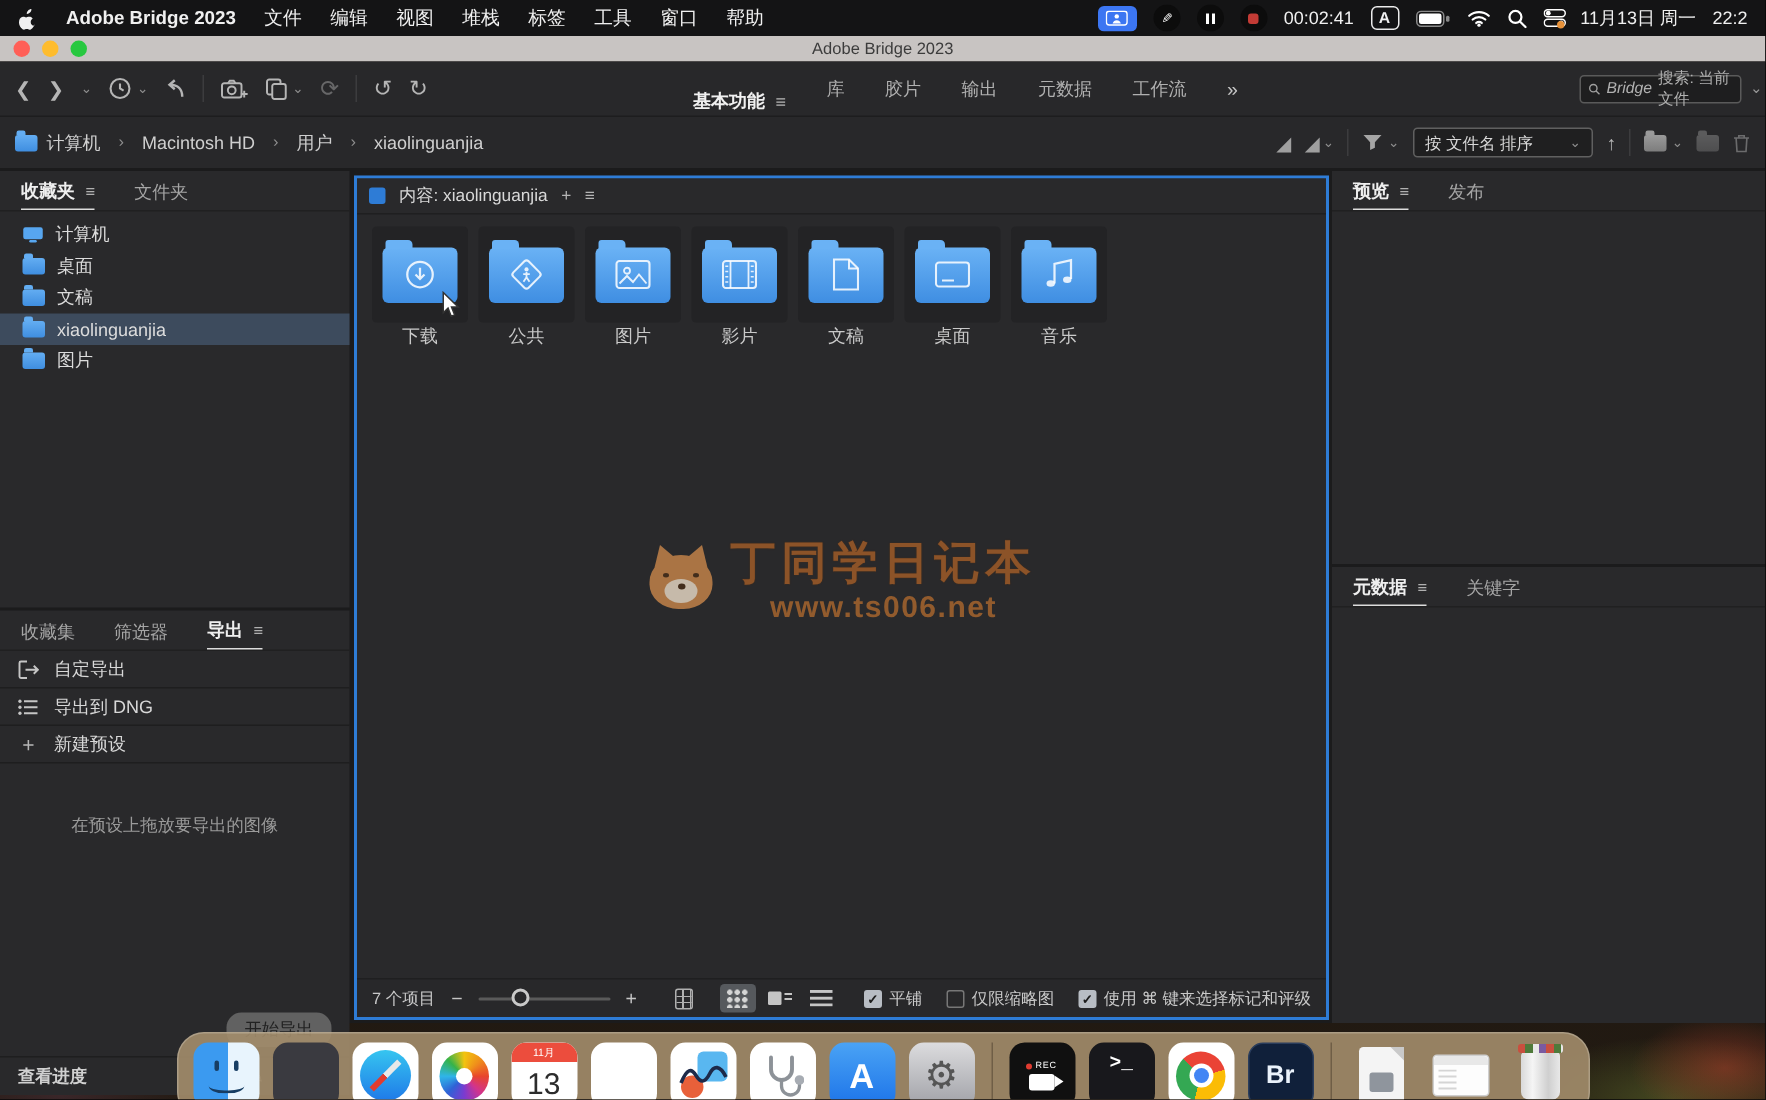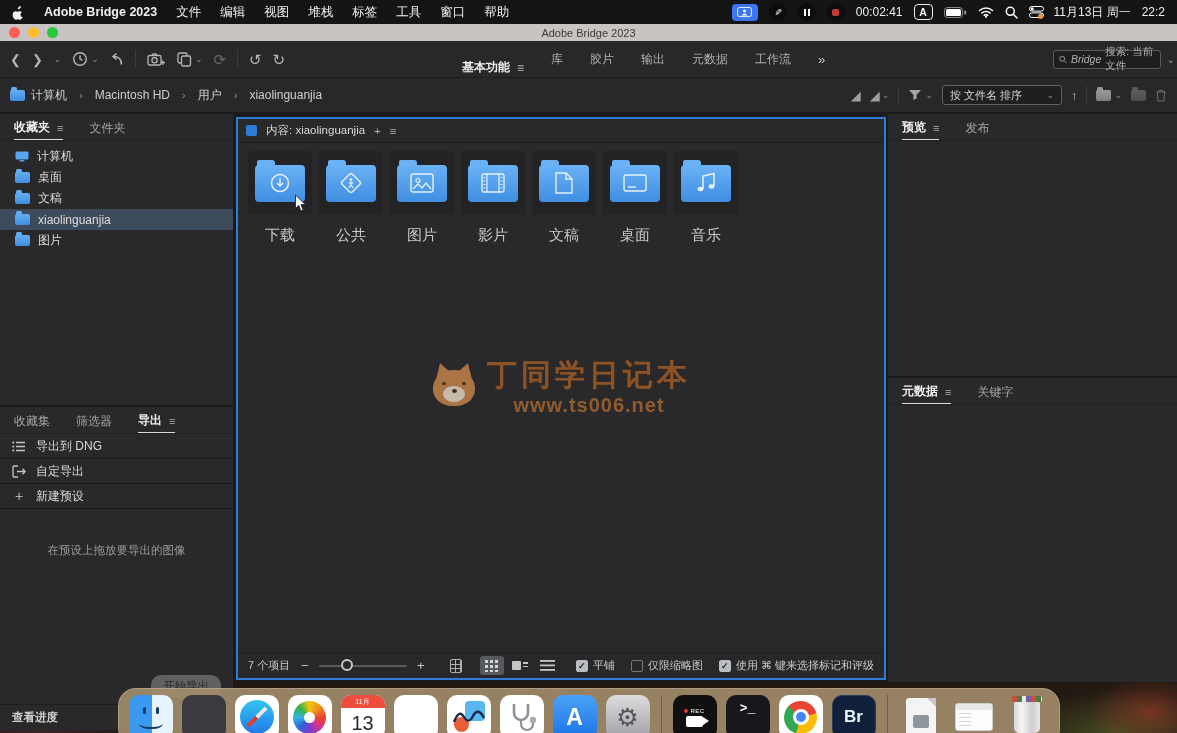"下载" .tile-label { font-size: 15px -> 12px; margin-top: 11px -> 1px }
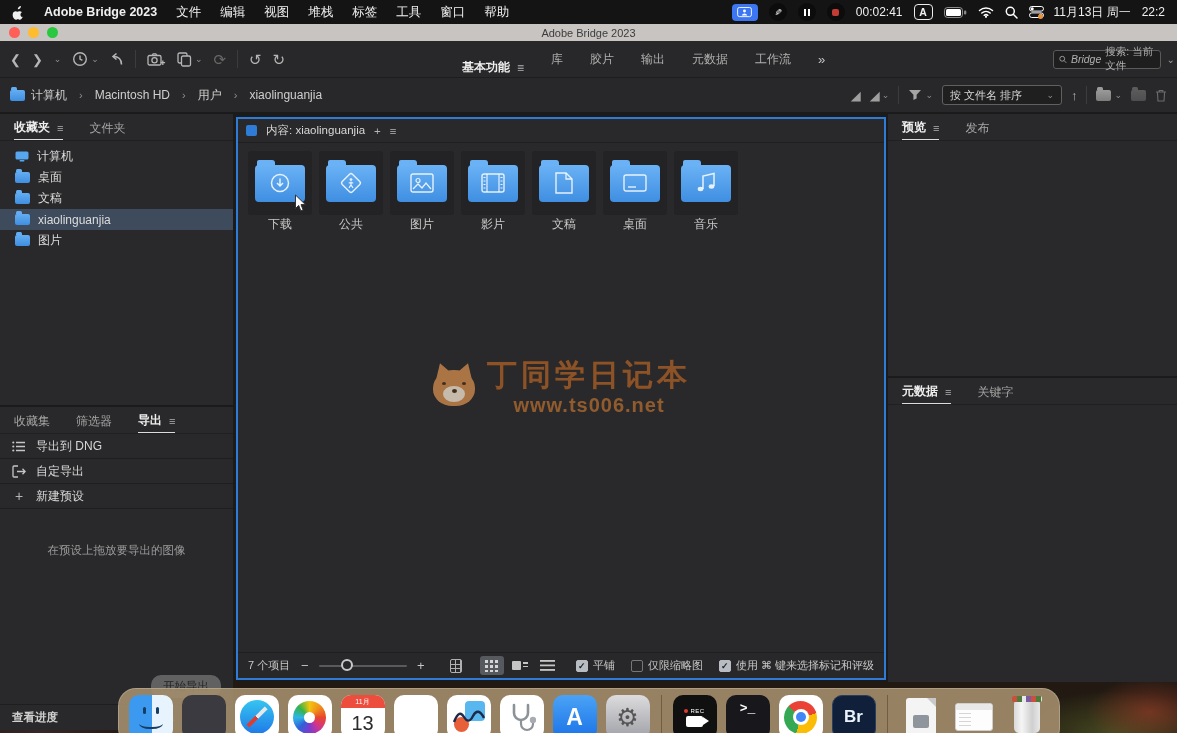"导出到 DNG" div.exp-row { order: before "自定导出" -> after "自定导出" }
